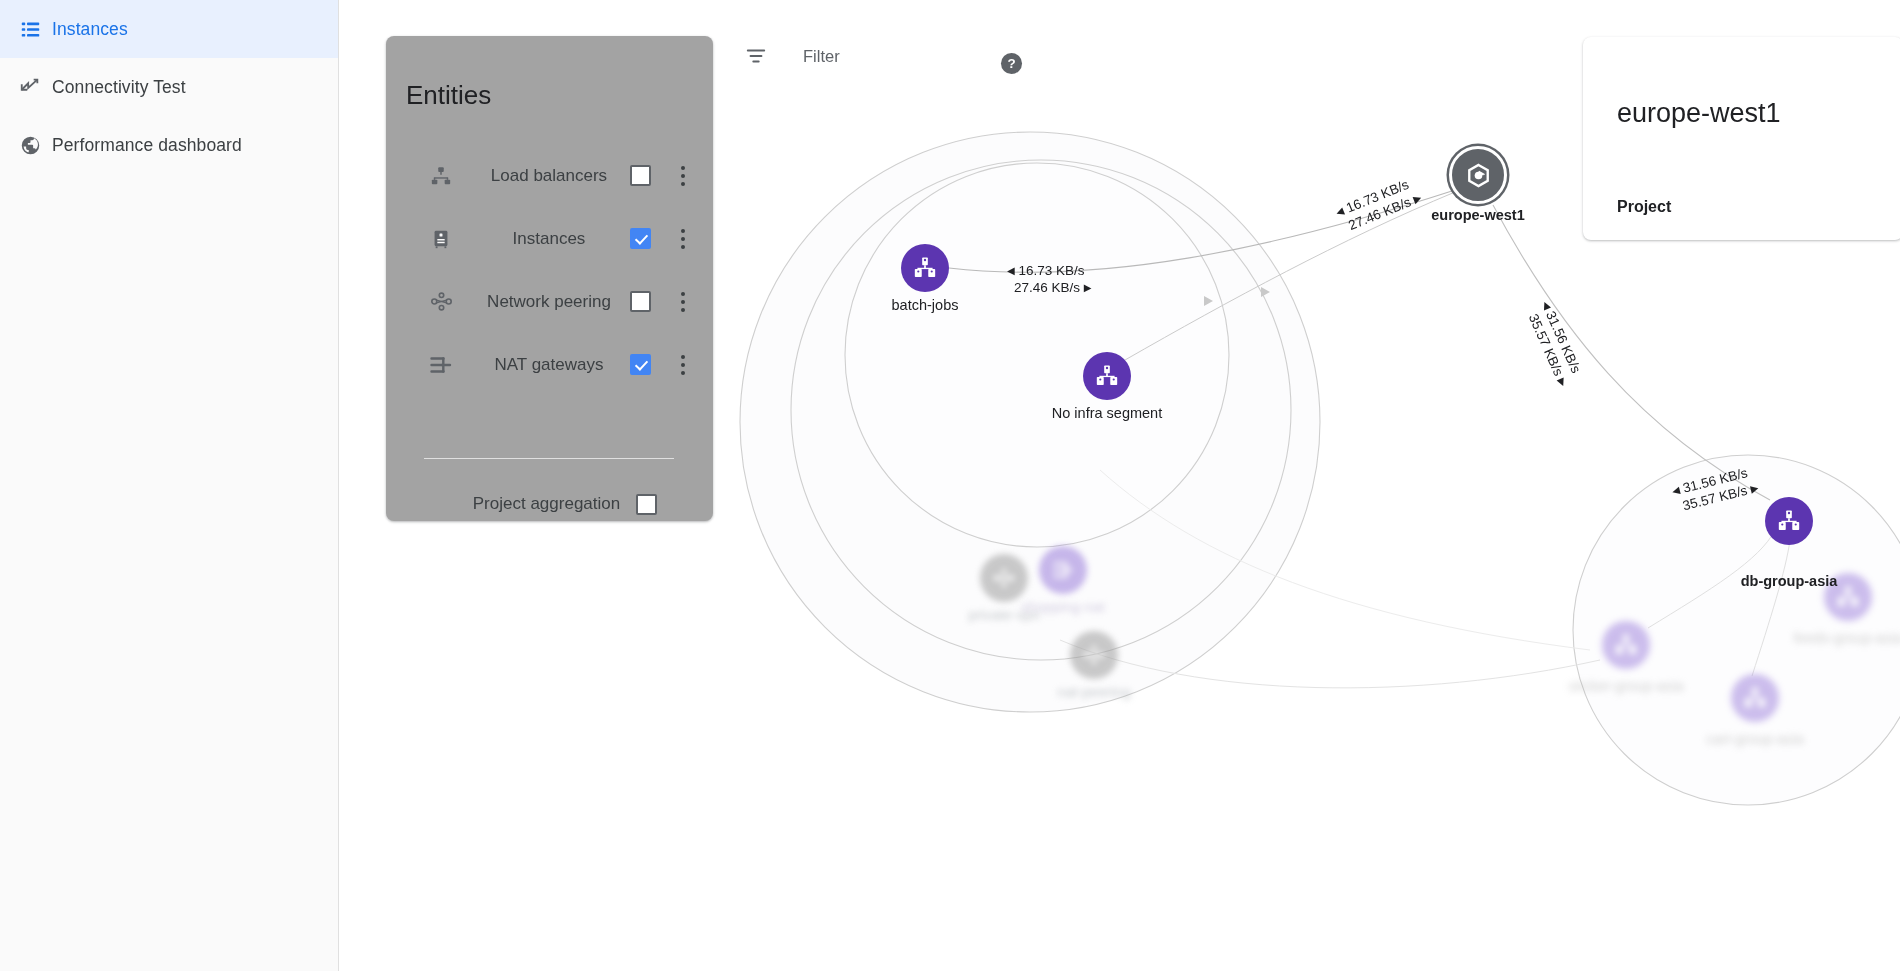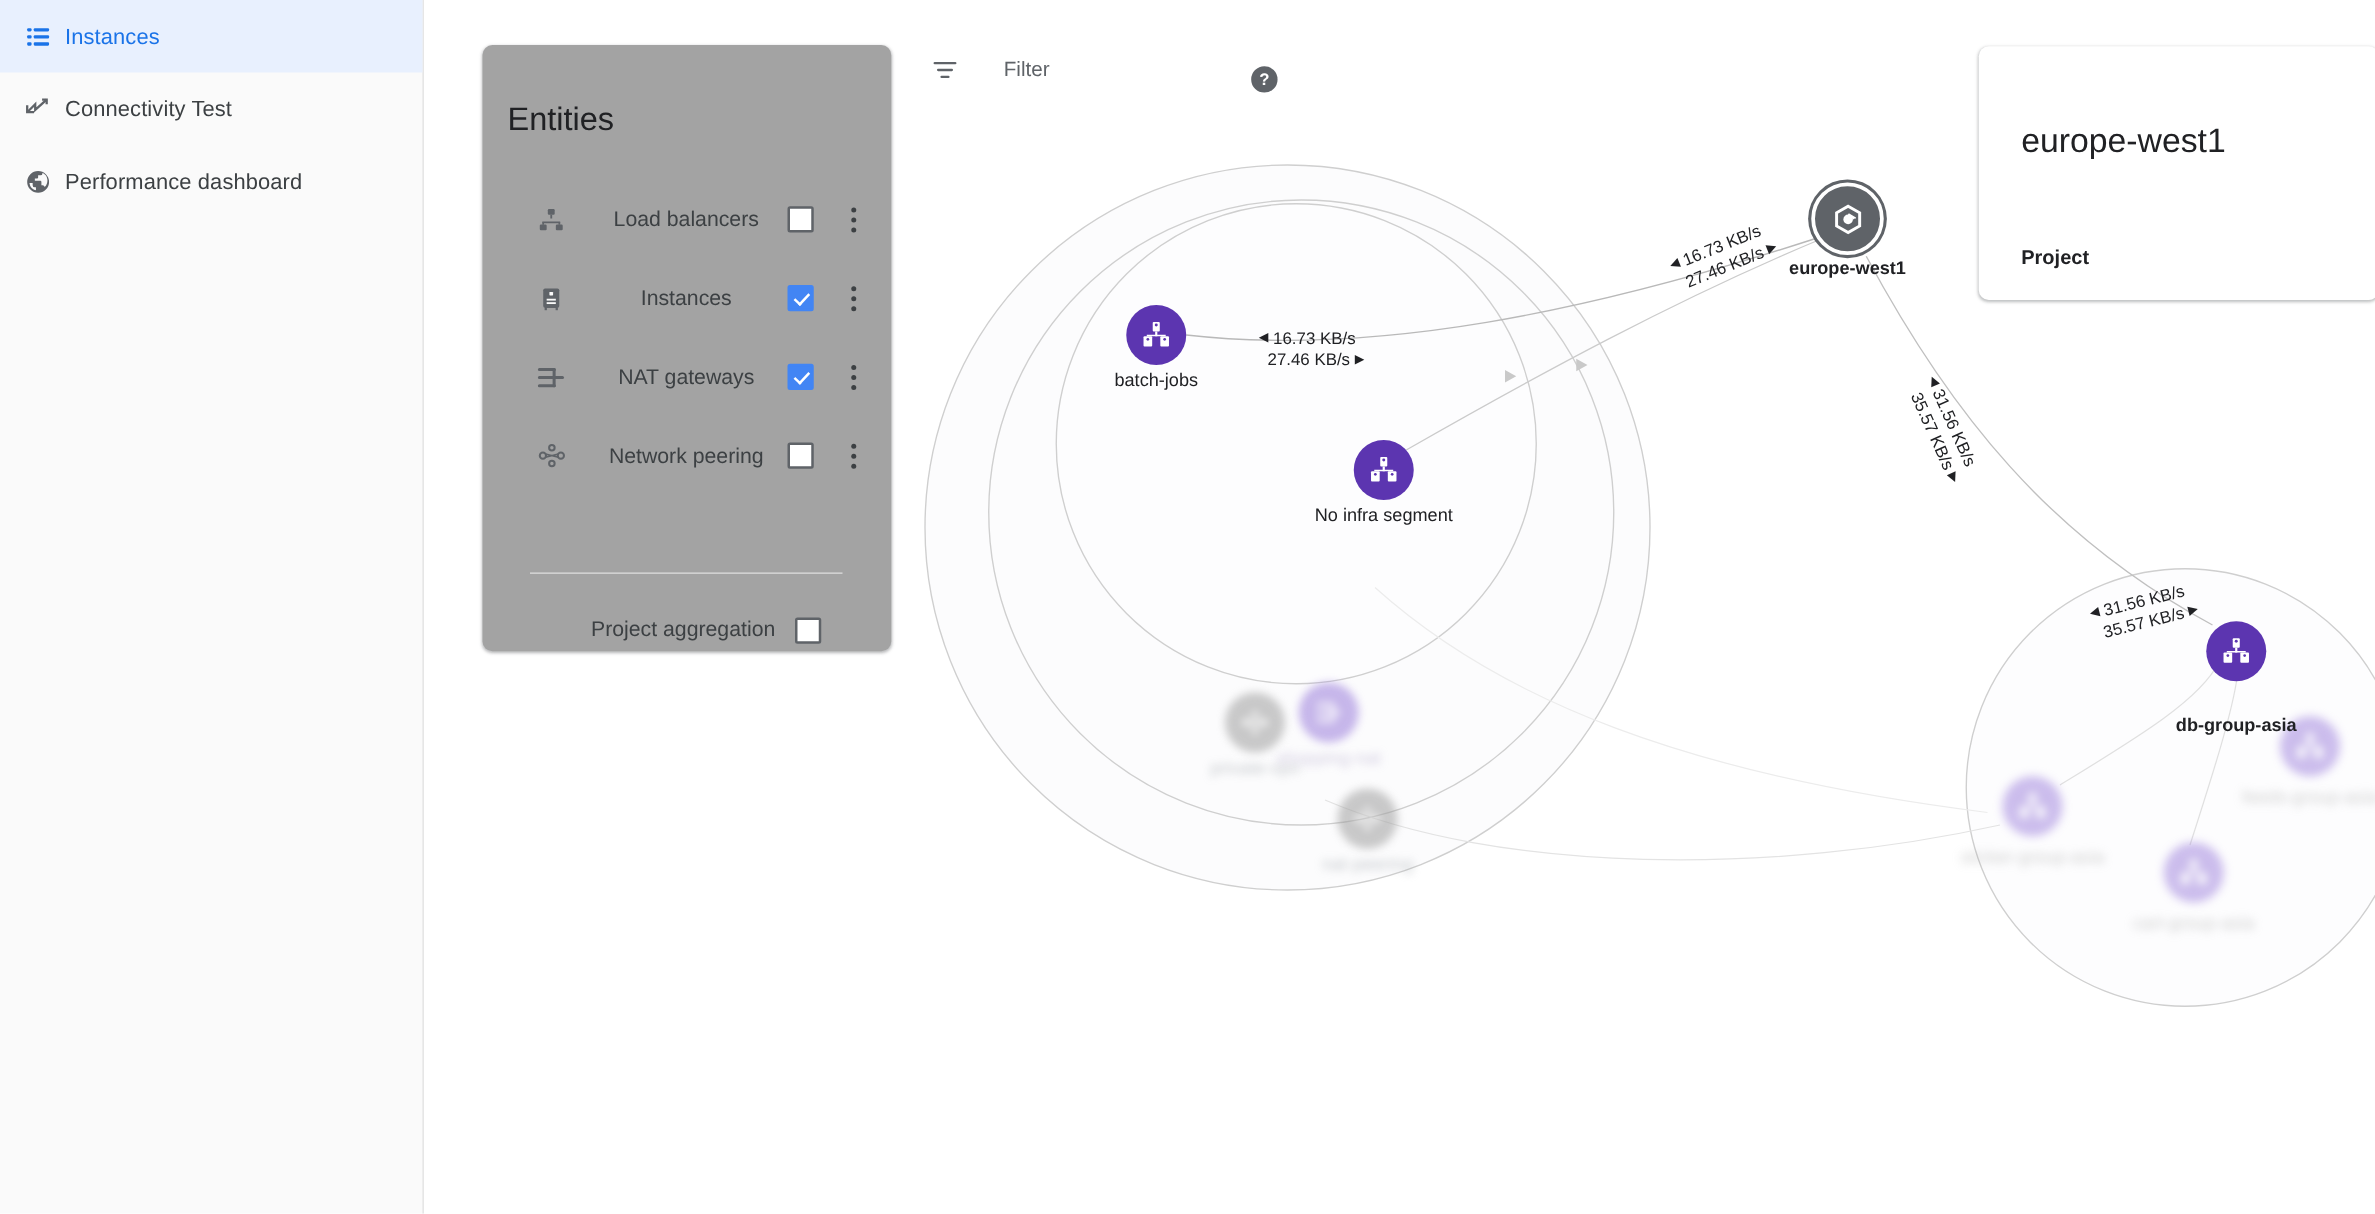"NAT gateways" div.entity-row { order: before "Network peering" -> after "Network peering" }
